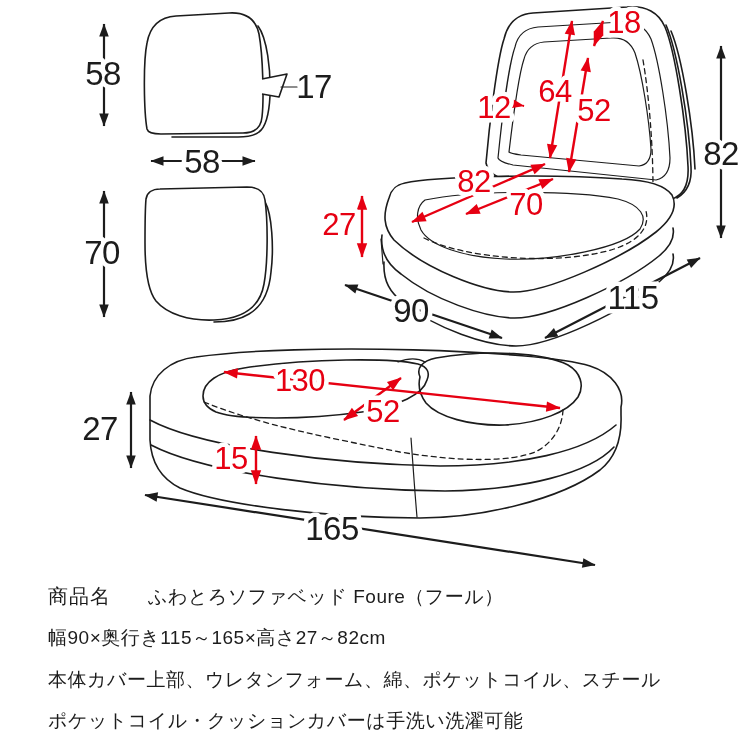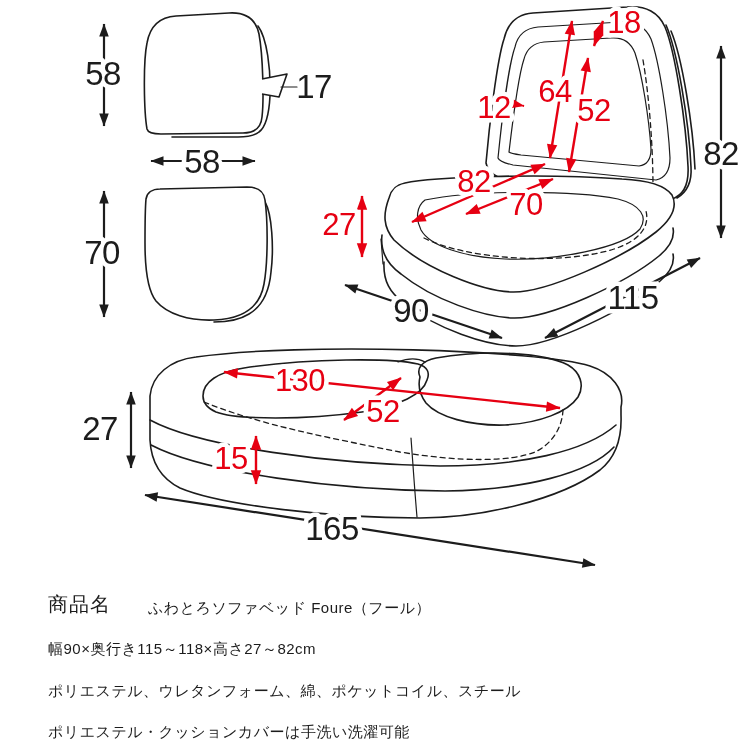"商品名" .spec-row { align-items: flex-end -> center }
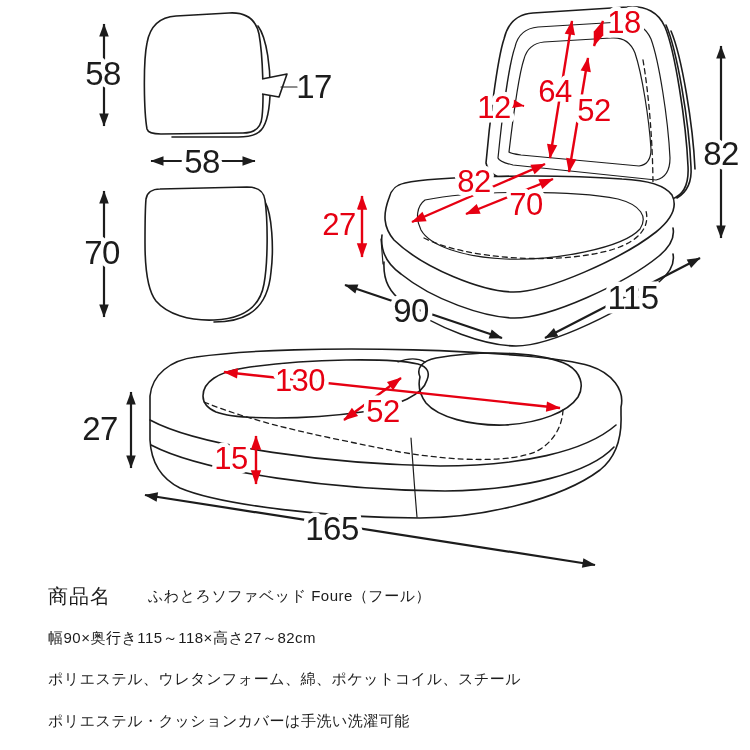"ふわとろソファベッド Foure（フール）" .spec-value { font-size: 15px -> 19px }
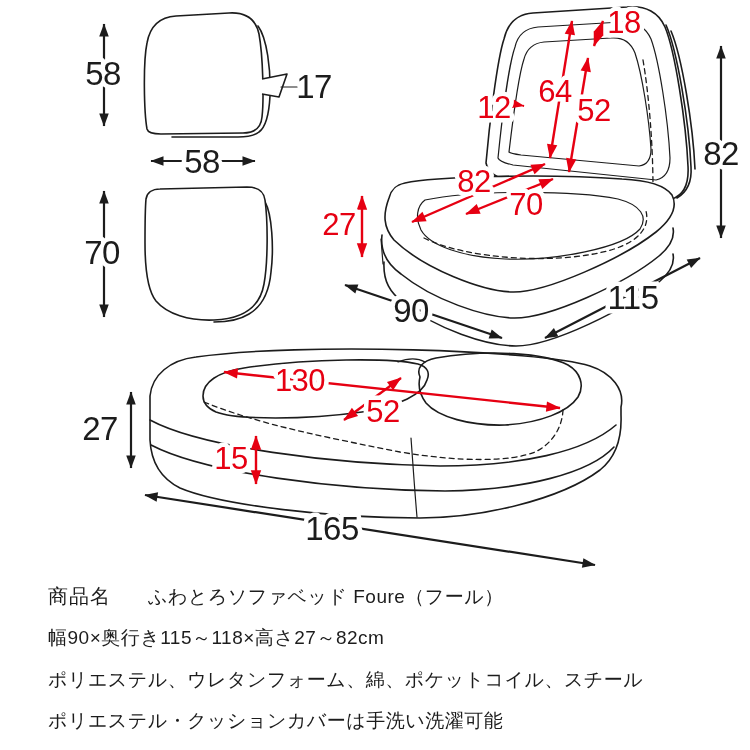"幅90×奥行き115～118×高さ27～82cm" div.spec-value { text: 118 -> 165 }
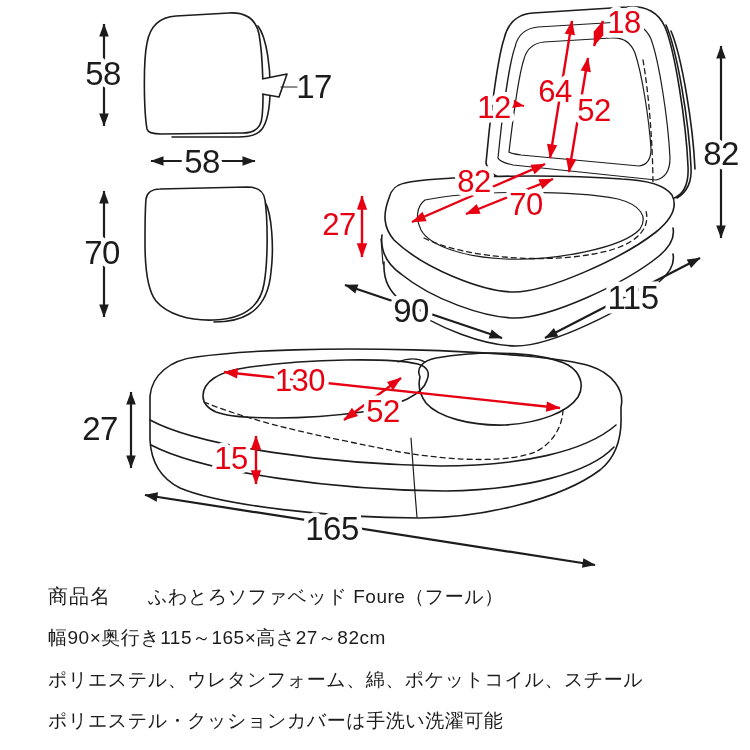"ポリエステル、ウレタンフォーム、綿、ポケットコイル、スチール" div.spec-value { text: ポリエステル -> 本体カバー上部 }
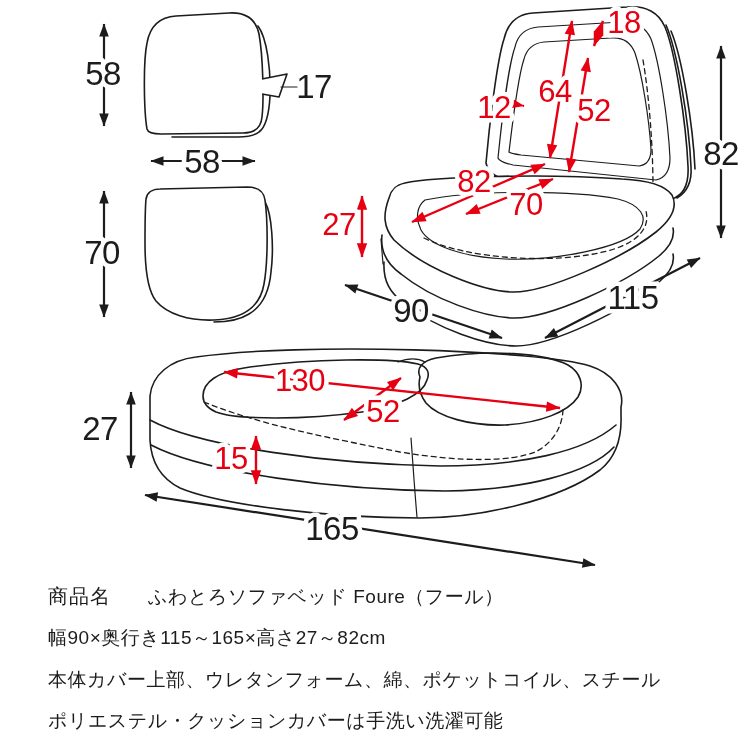"ポリエステル・クッションカバーは手洗い洗濯可能" div.spec-value { text: リエステ -> ケットコイ }
